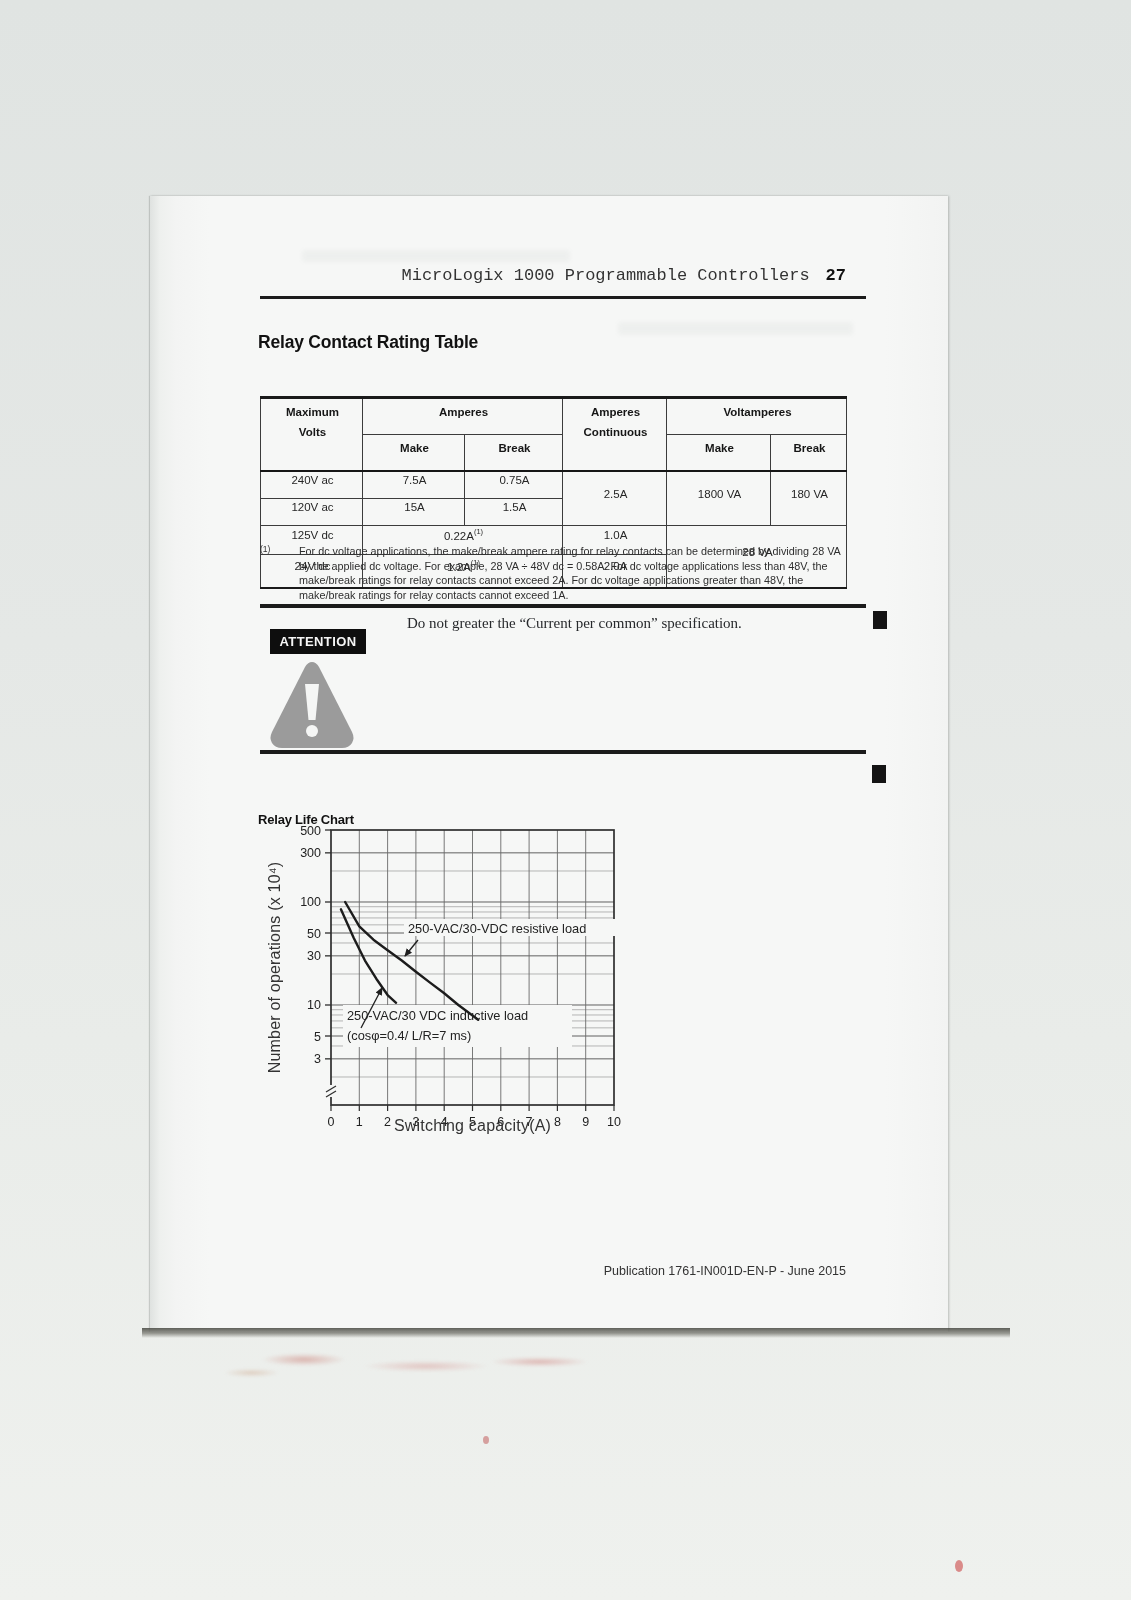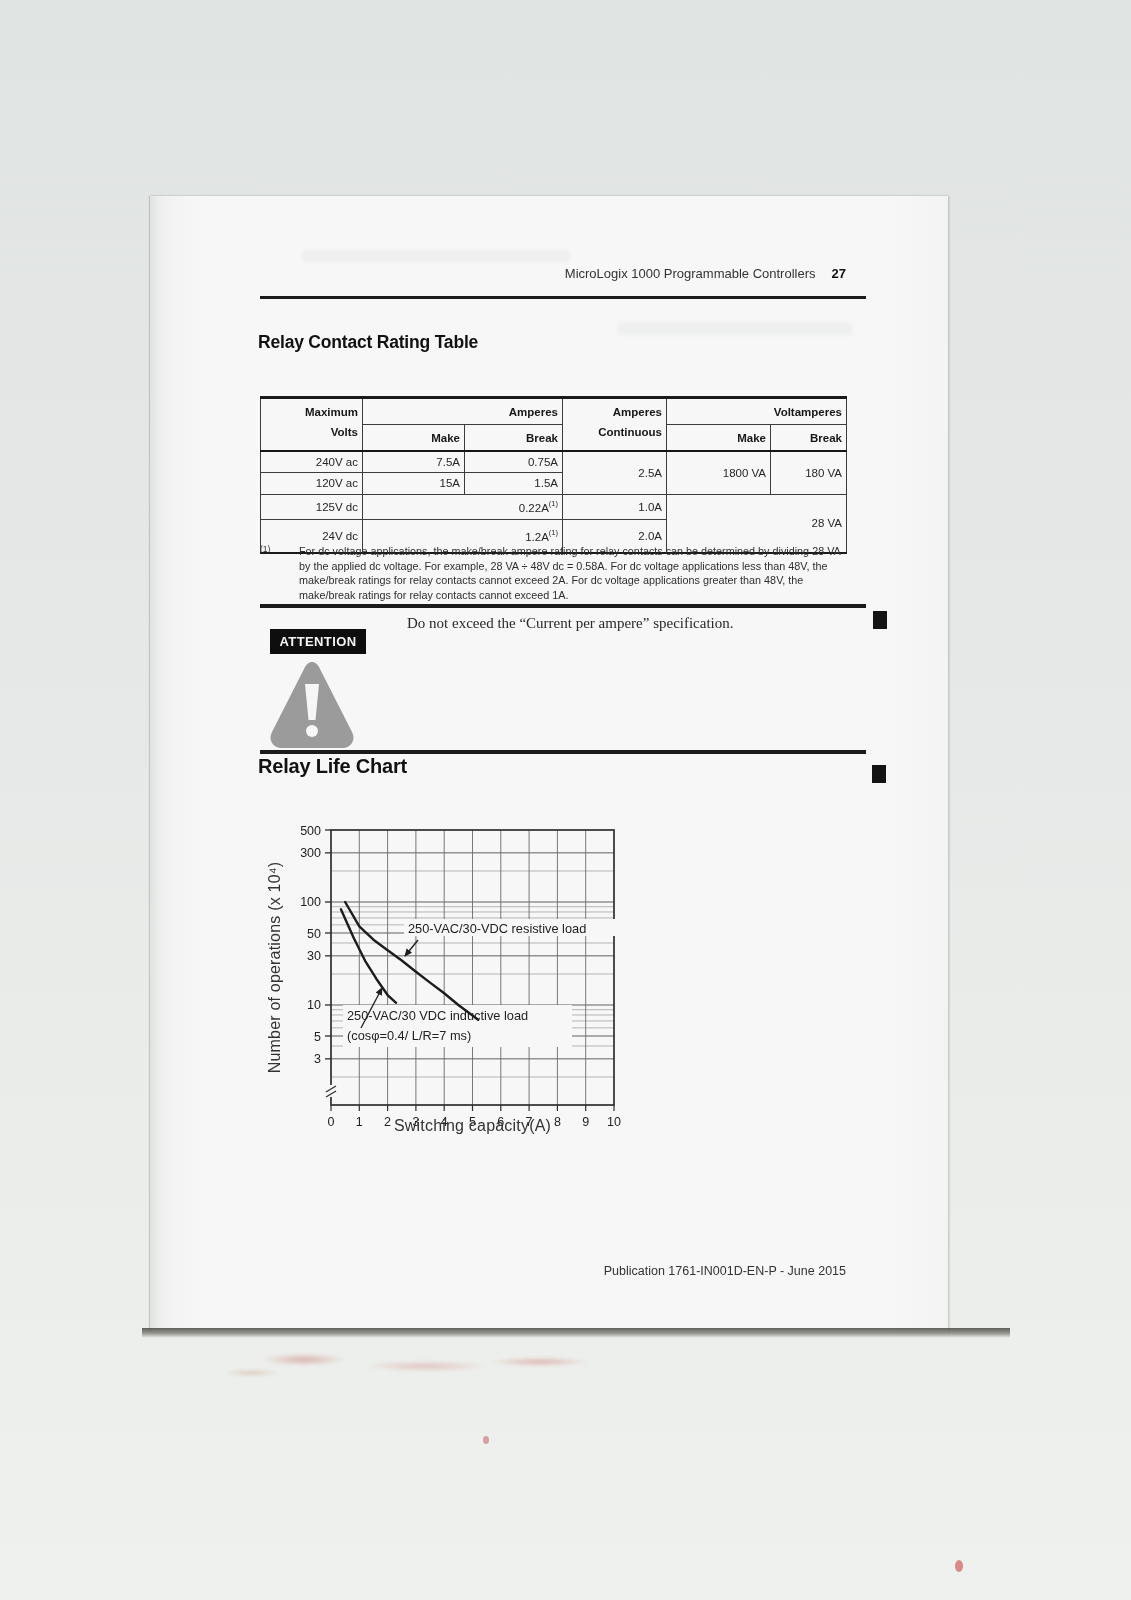"MicroLogix 1000 Programmable Controllers" .doc-header { font-family: none -> Liberation Mono, monospace; font-size: 13px -> 17px }
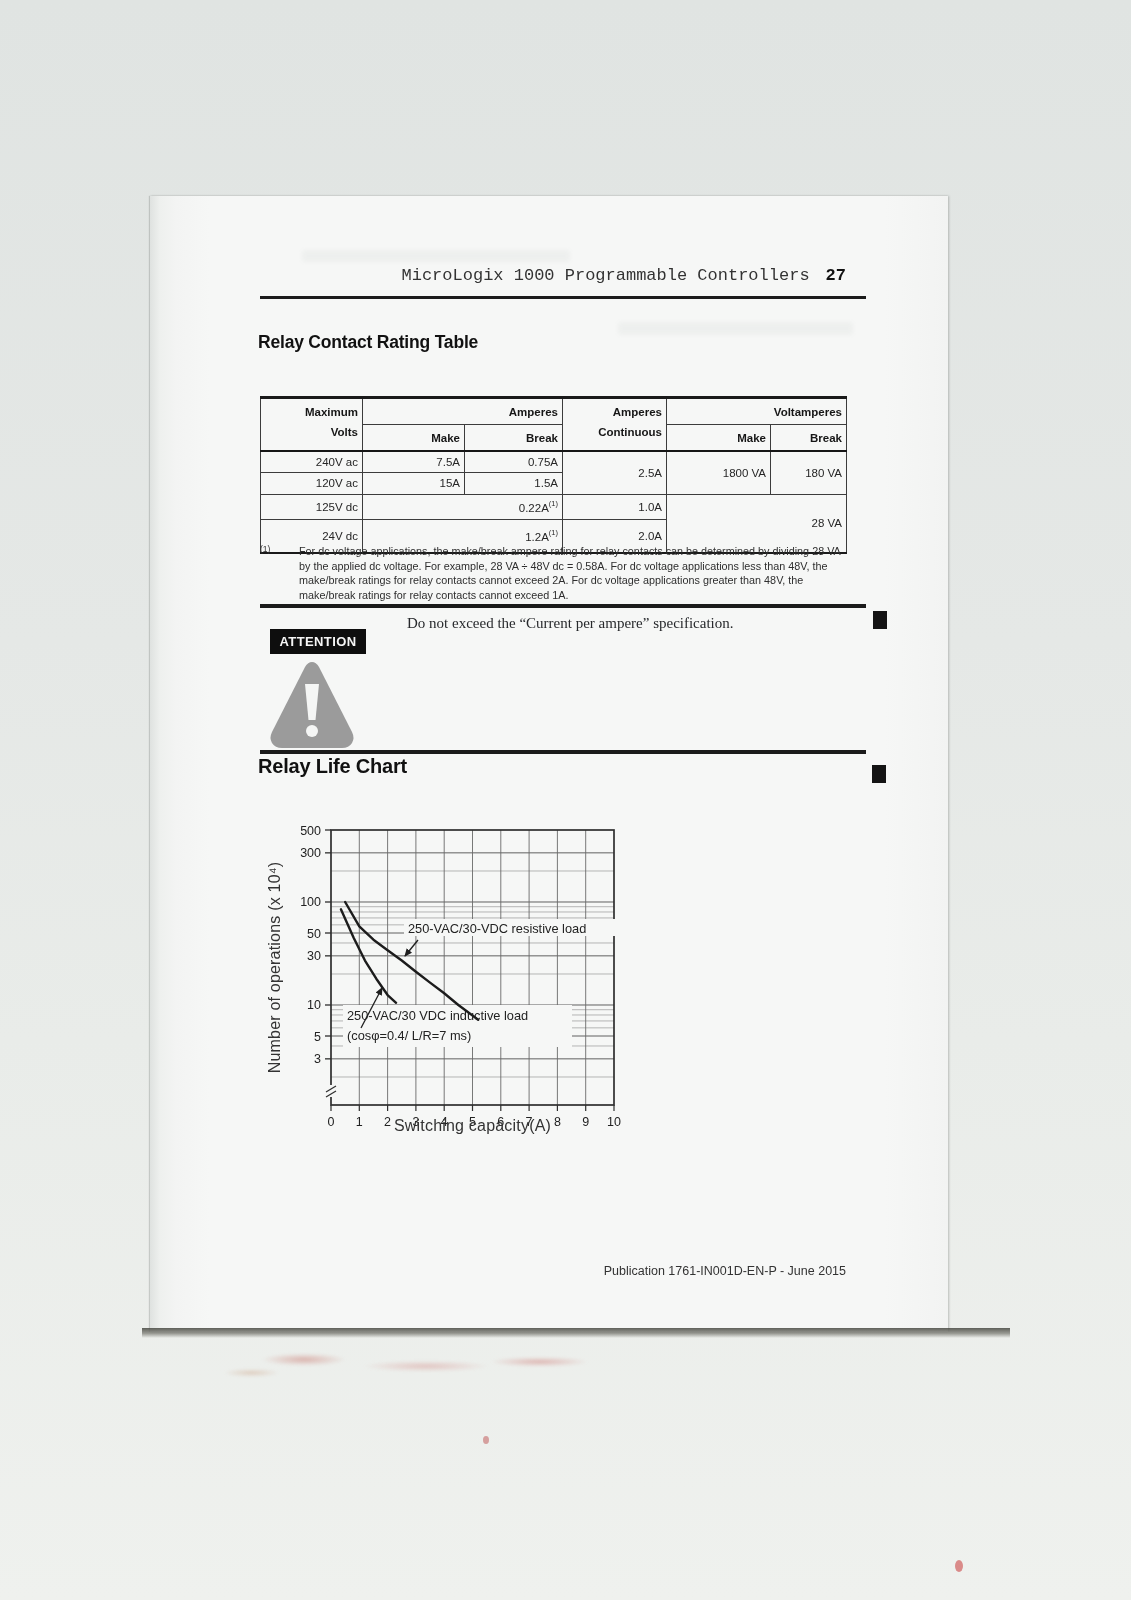"Maximum Volts" .rating-table th,.rating-table td { padding: 2px 4px 2px 6px -> 2px 4px 12px 6px; text-align: right -> center }
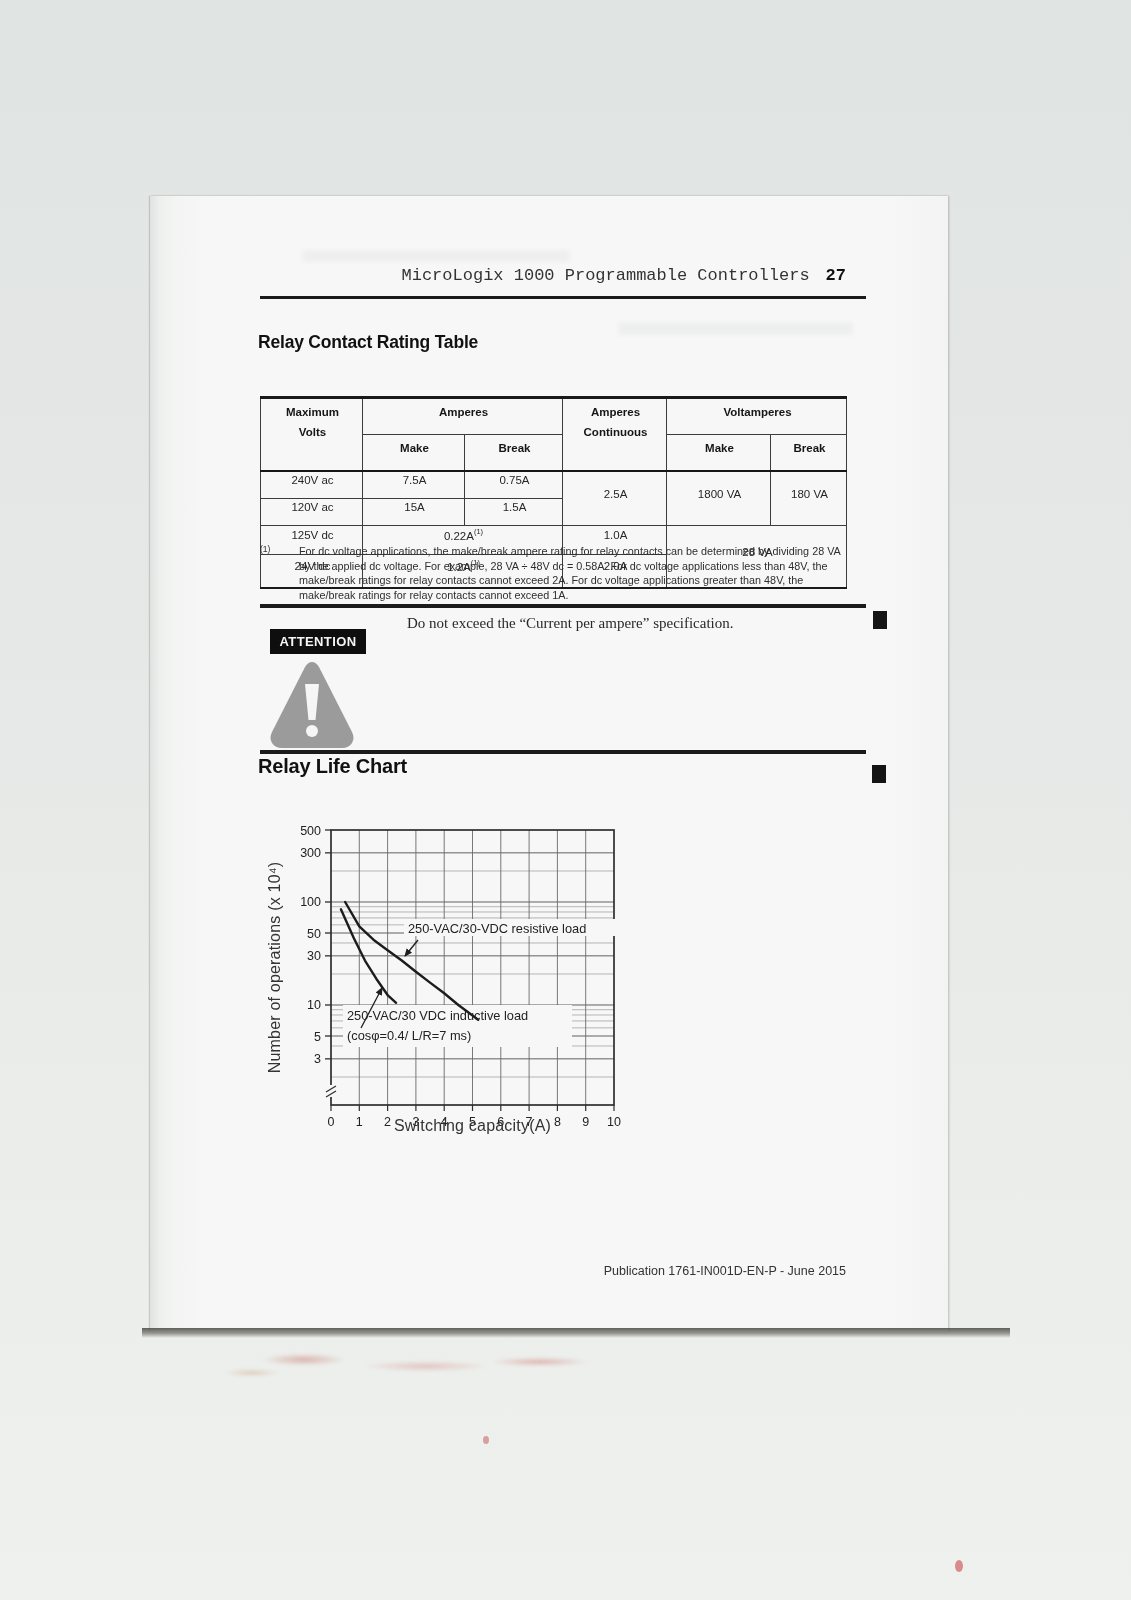"Do not exceed the “Current" div.attention-text { text: exceed the “Current per ampere -> greater the “Current per common }
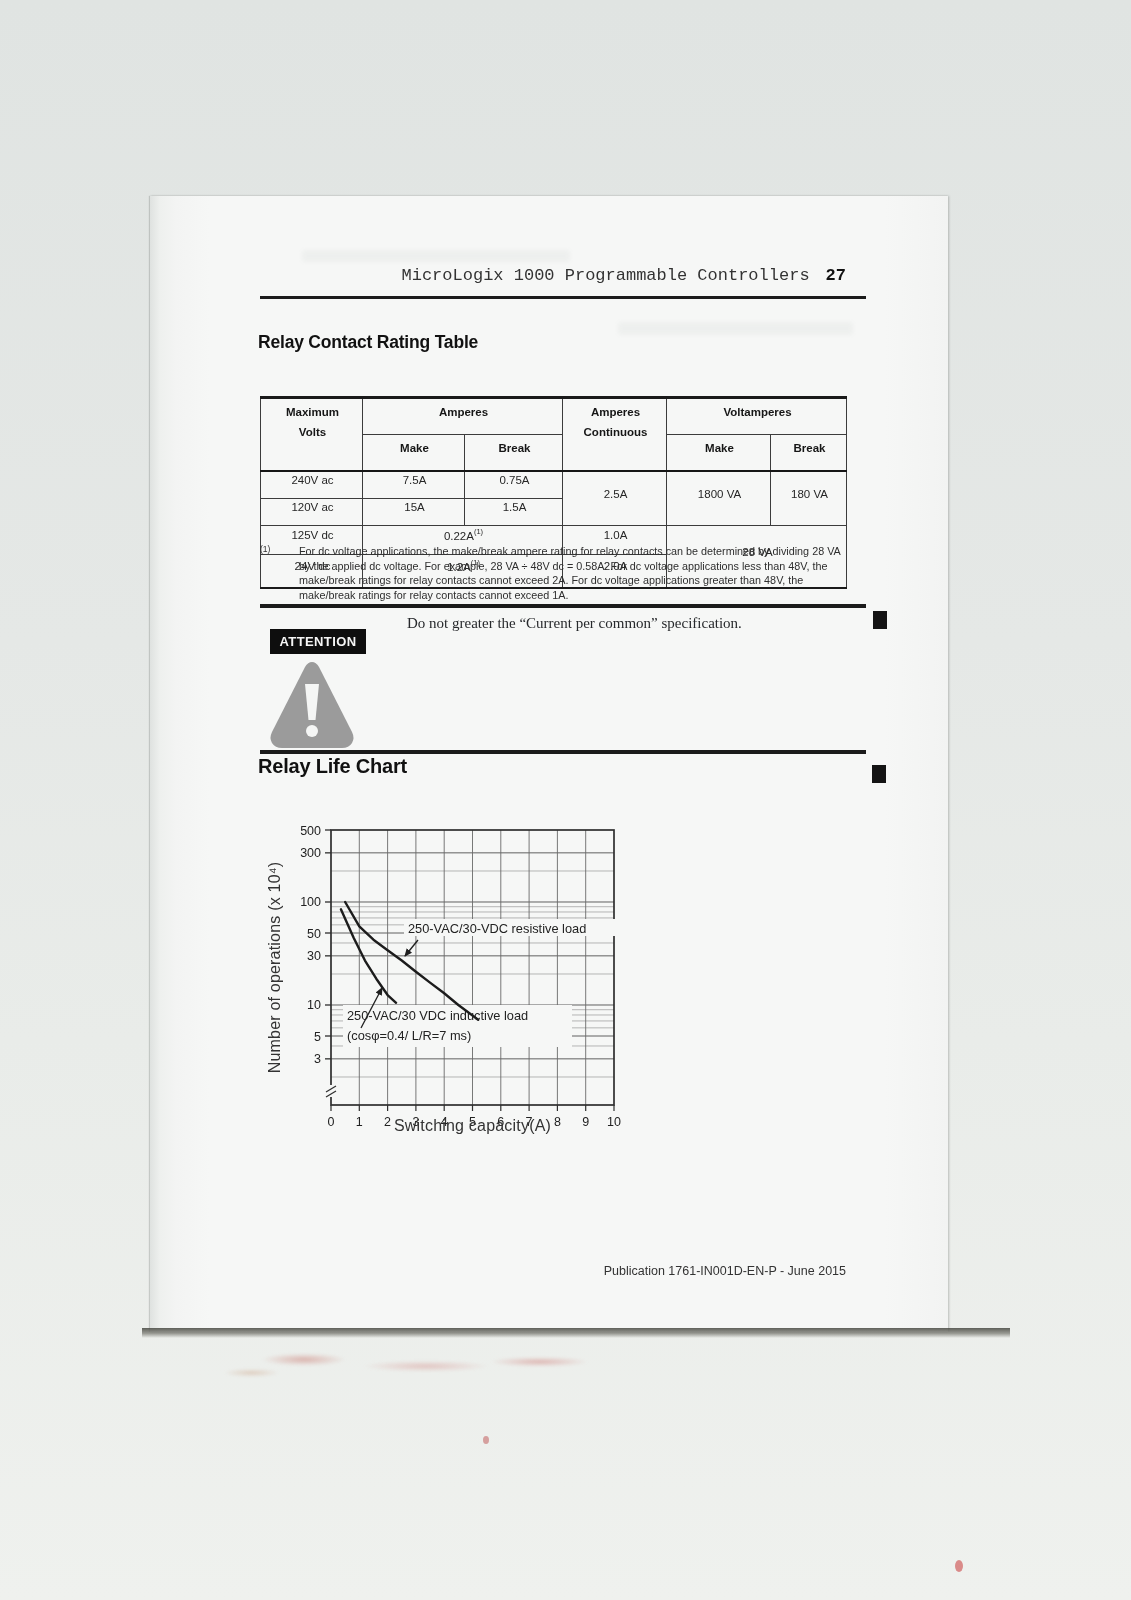"Relay Life Chart" .sec-title-chart { font-size: 20px -> 13px; top: 755px -> 812px }
